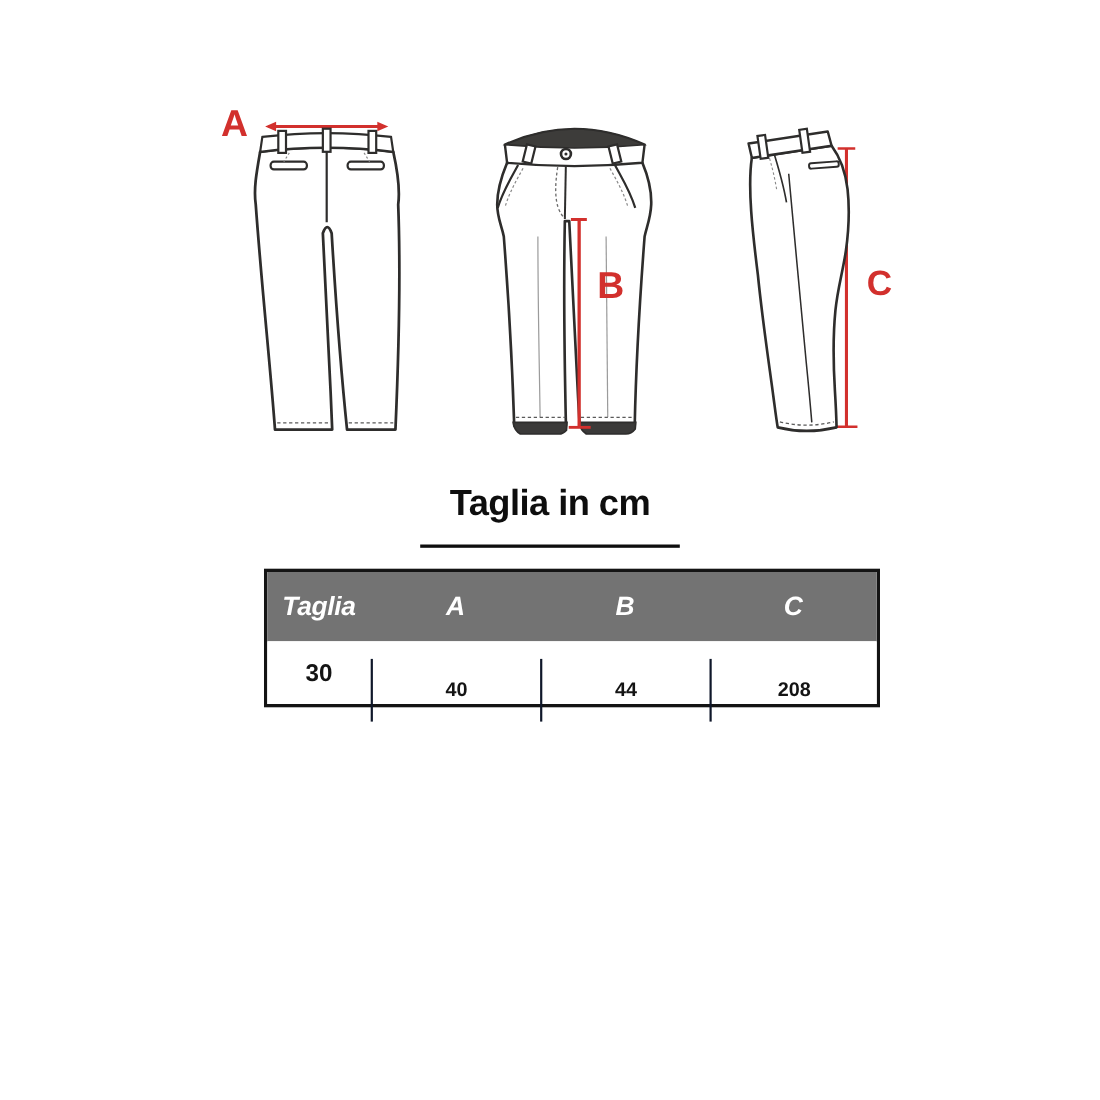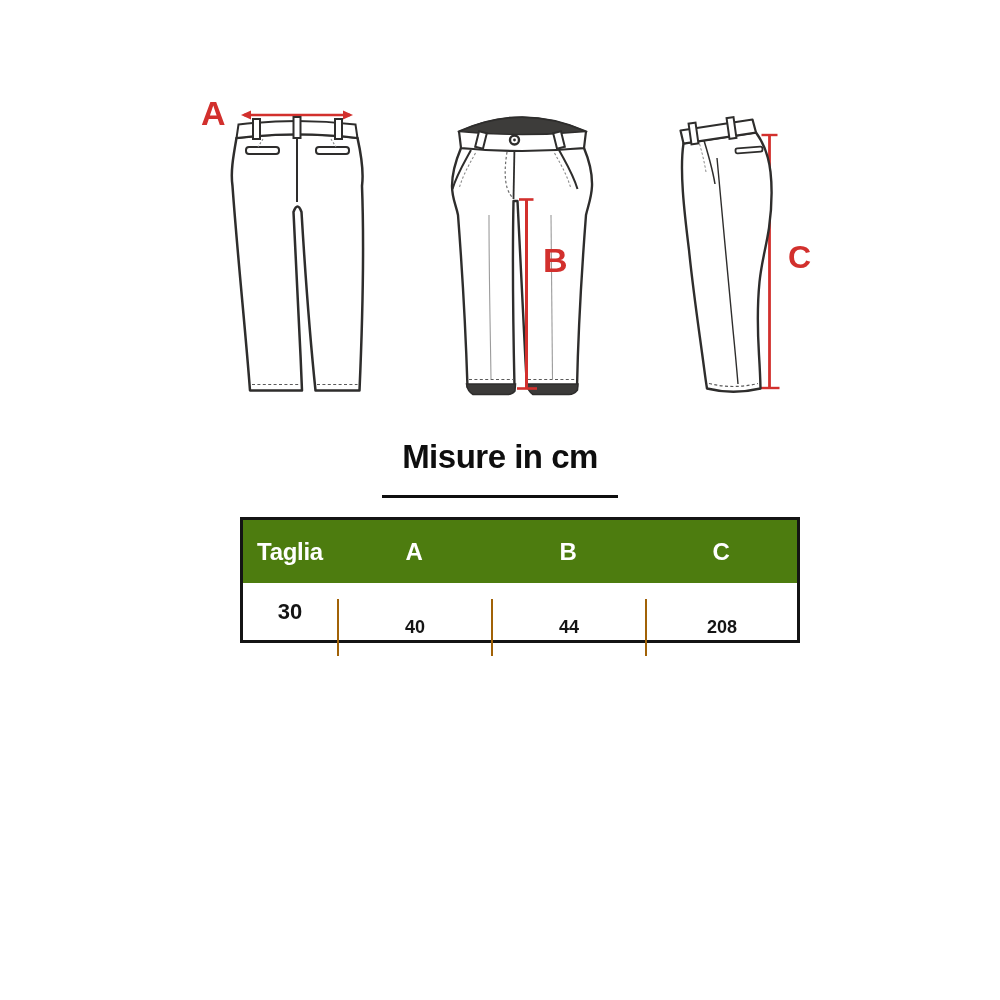"Misure in cm" div.title { text: Misure -> Taglia }
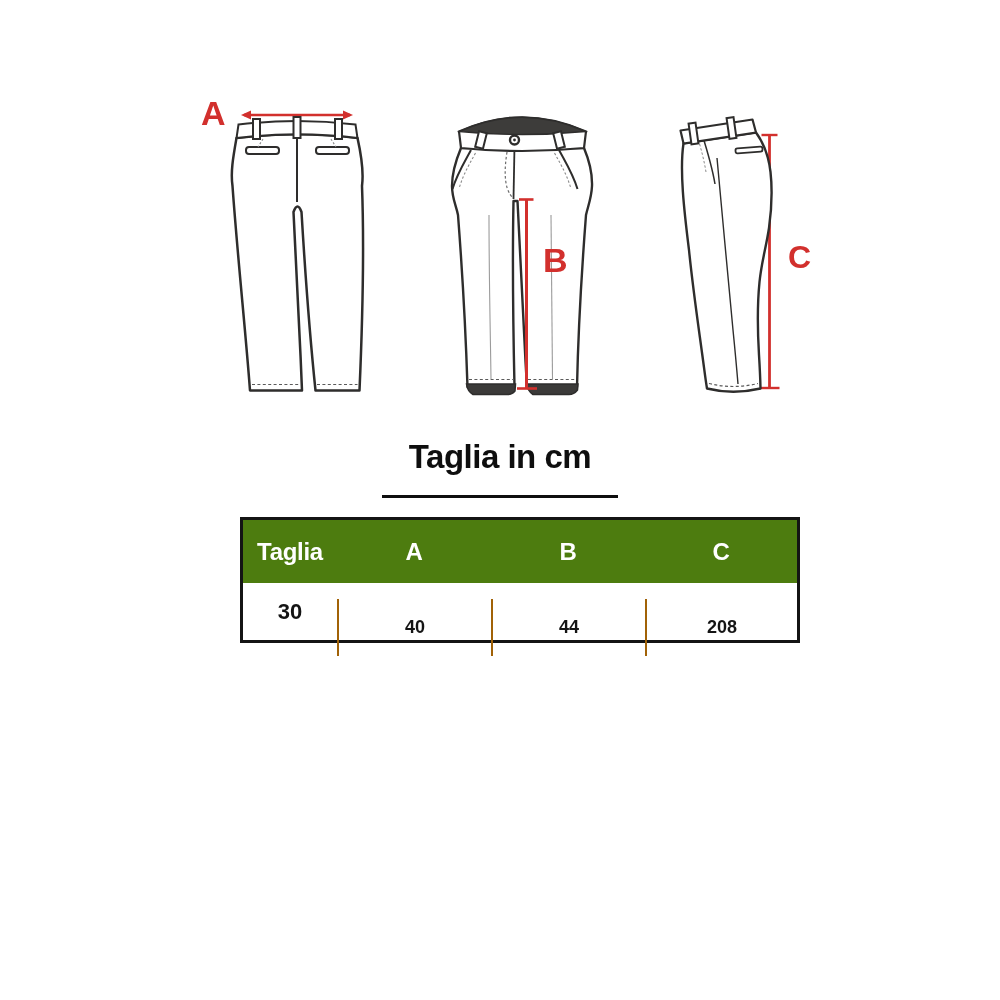"Taglia" div.thead { background: #4d7c0f -> #737373; font-style: none -> italic }
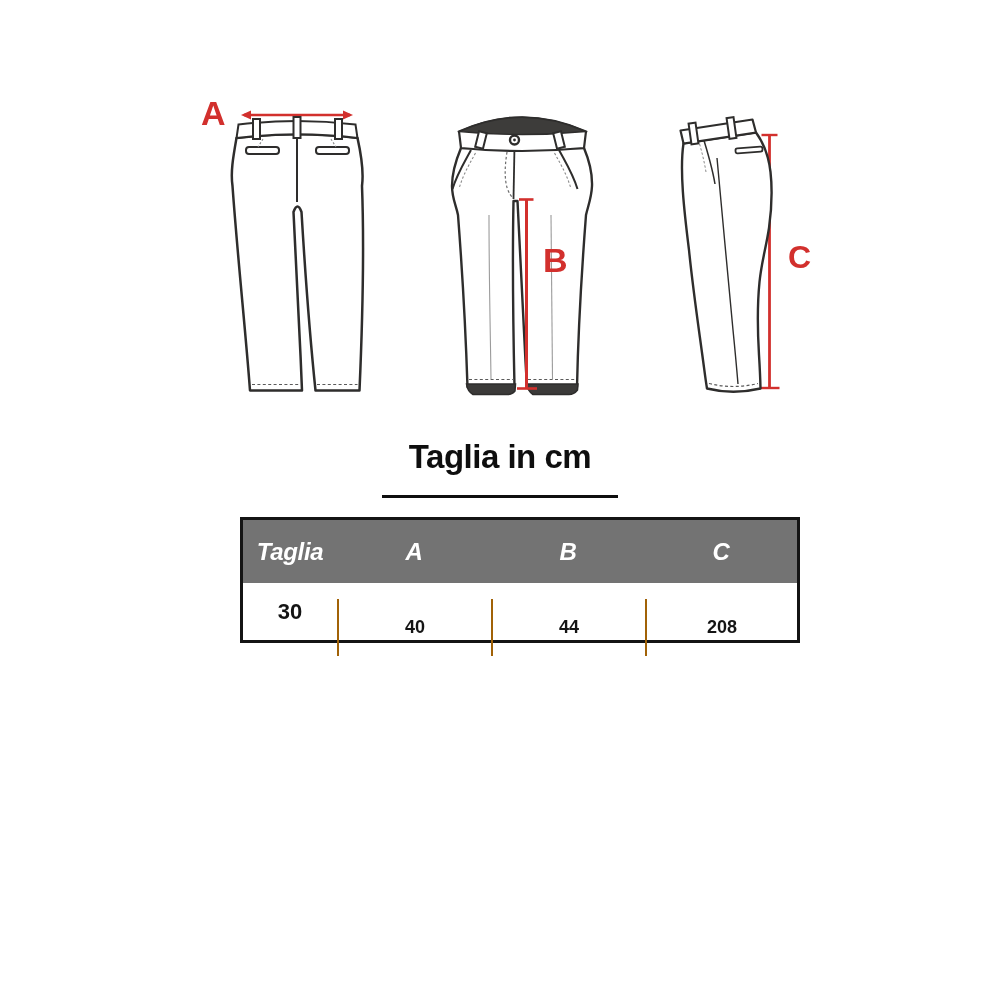"40" .td + .td { border-left: 2px solid #a16207 -> 2px solid #0f172a }
